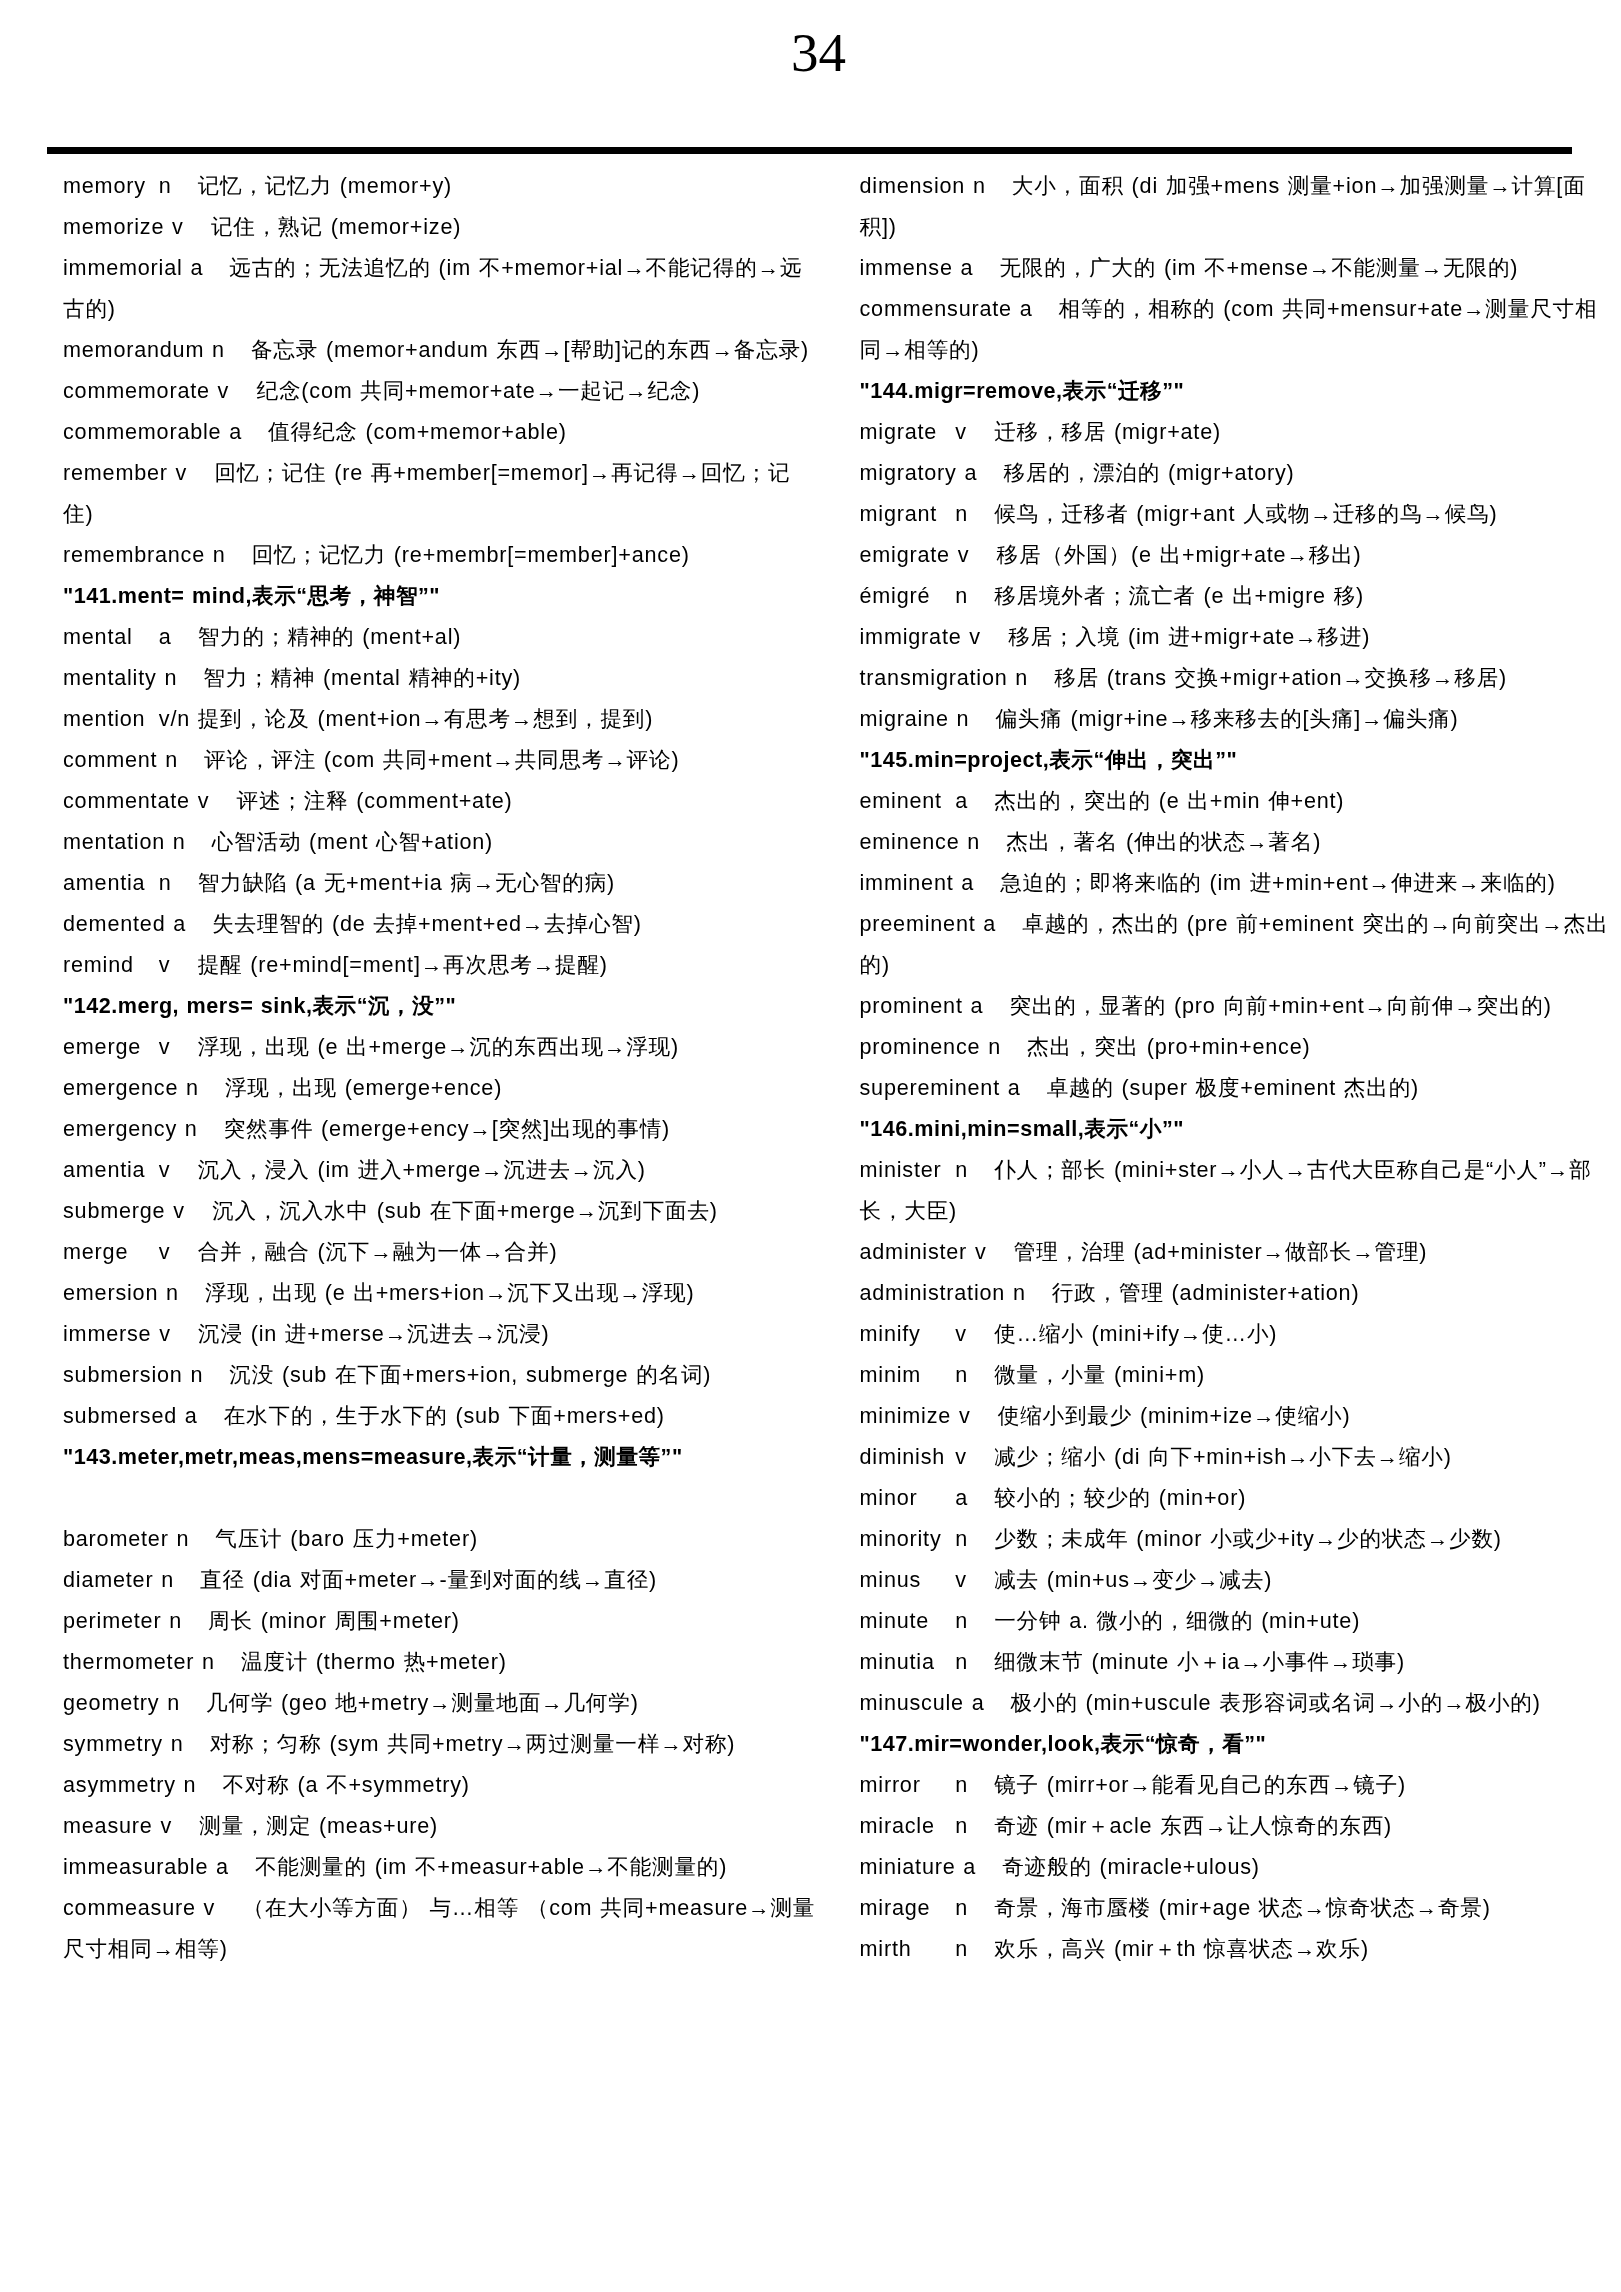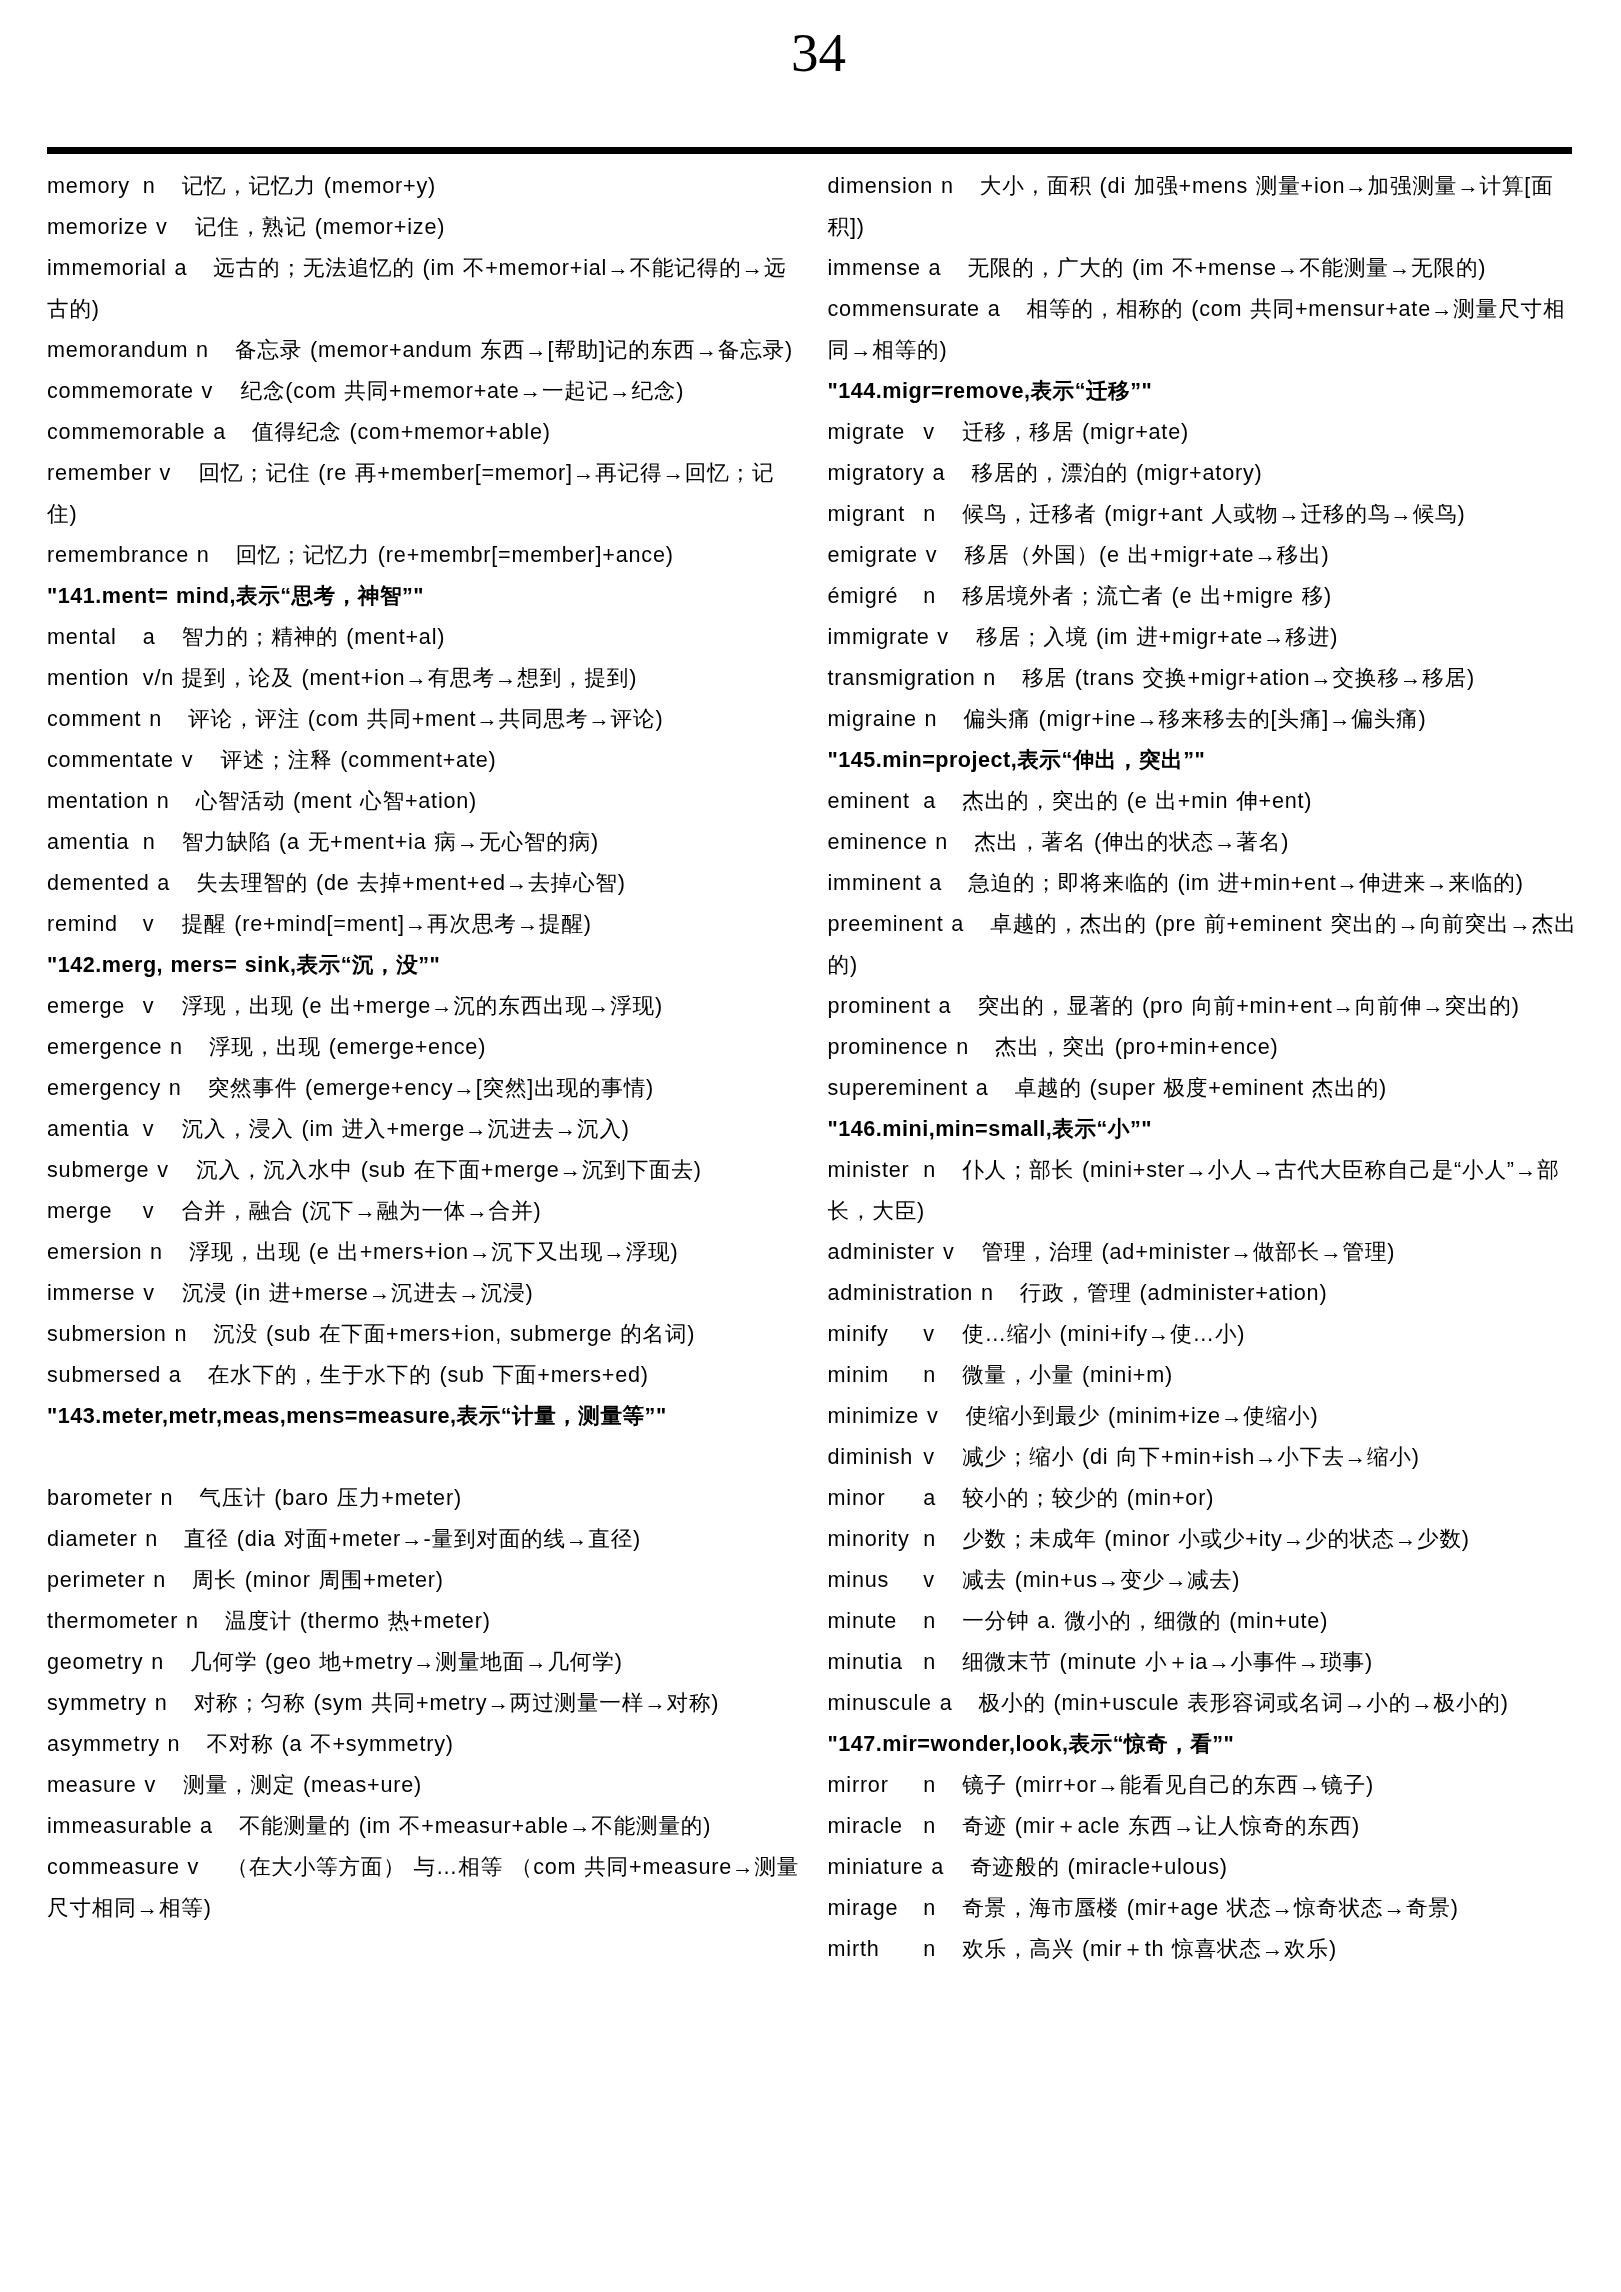"memory n 记忆，记忆力 (memor+y)" .col { margin-left: none -> 16px }
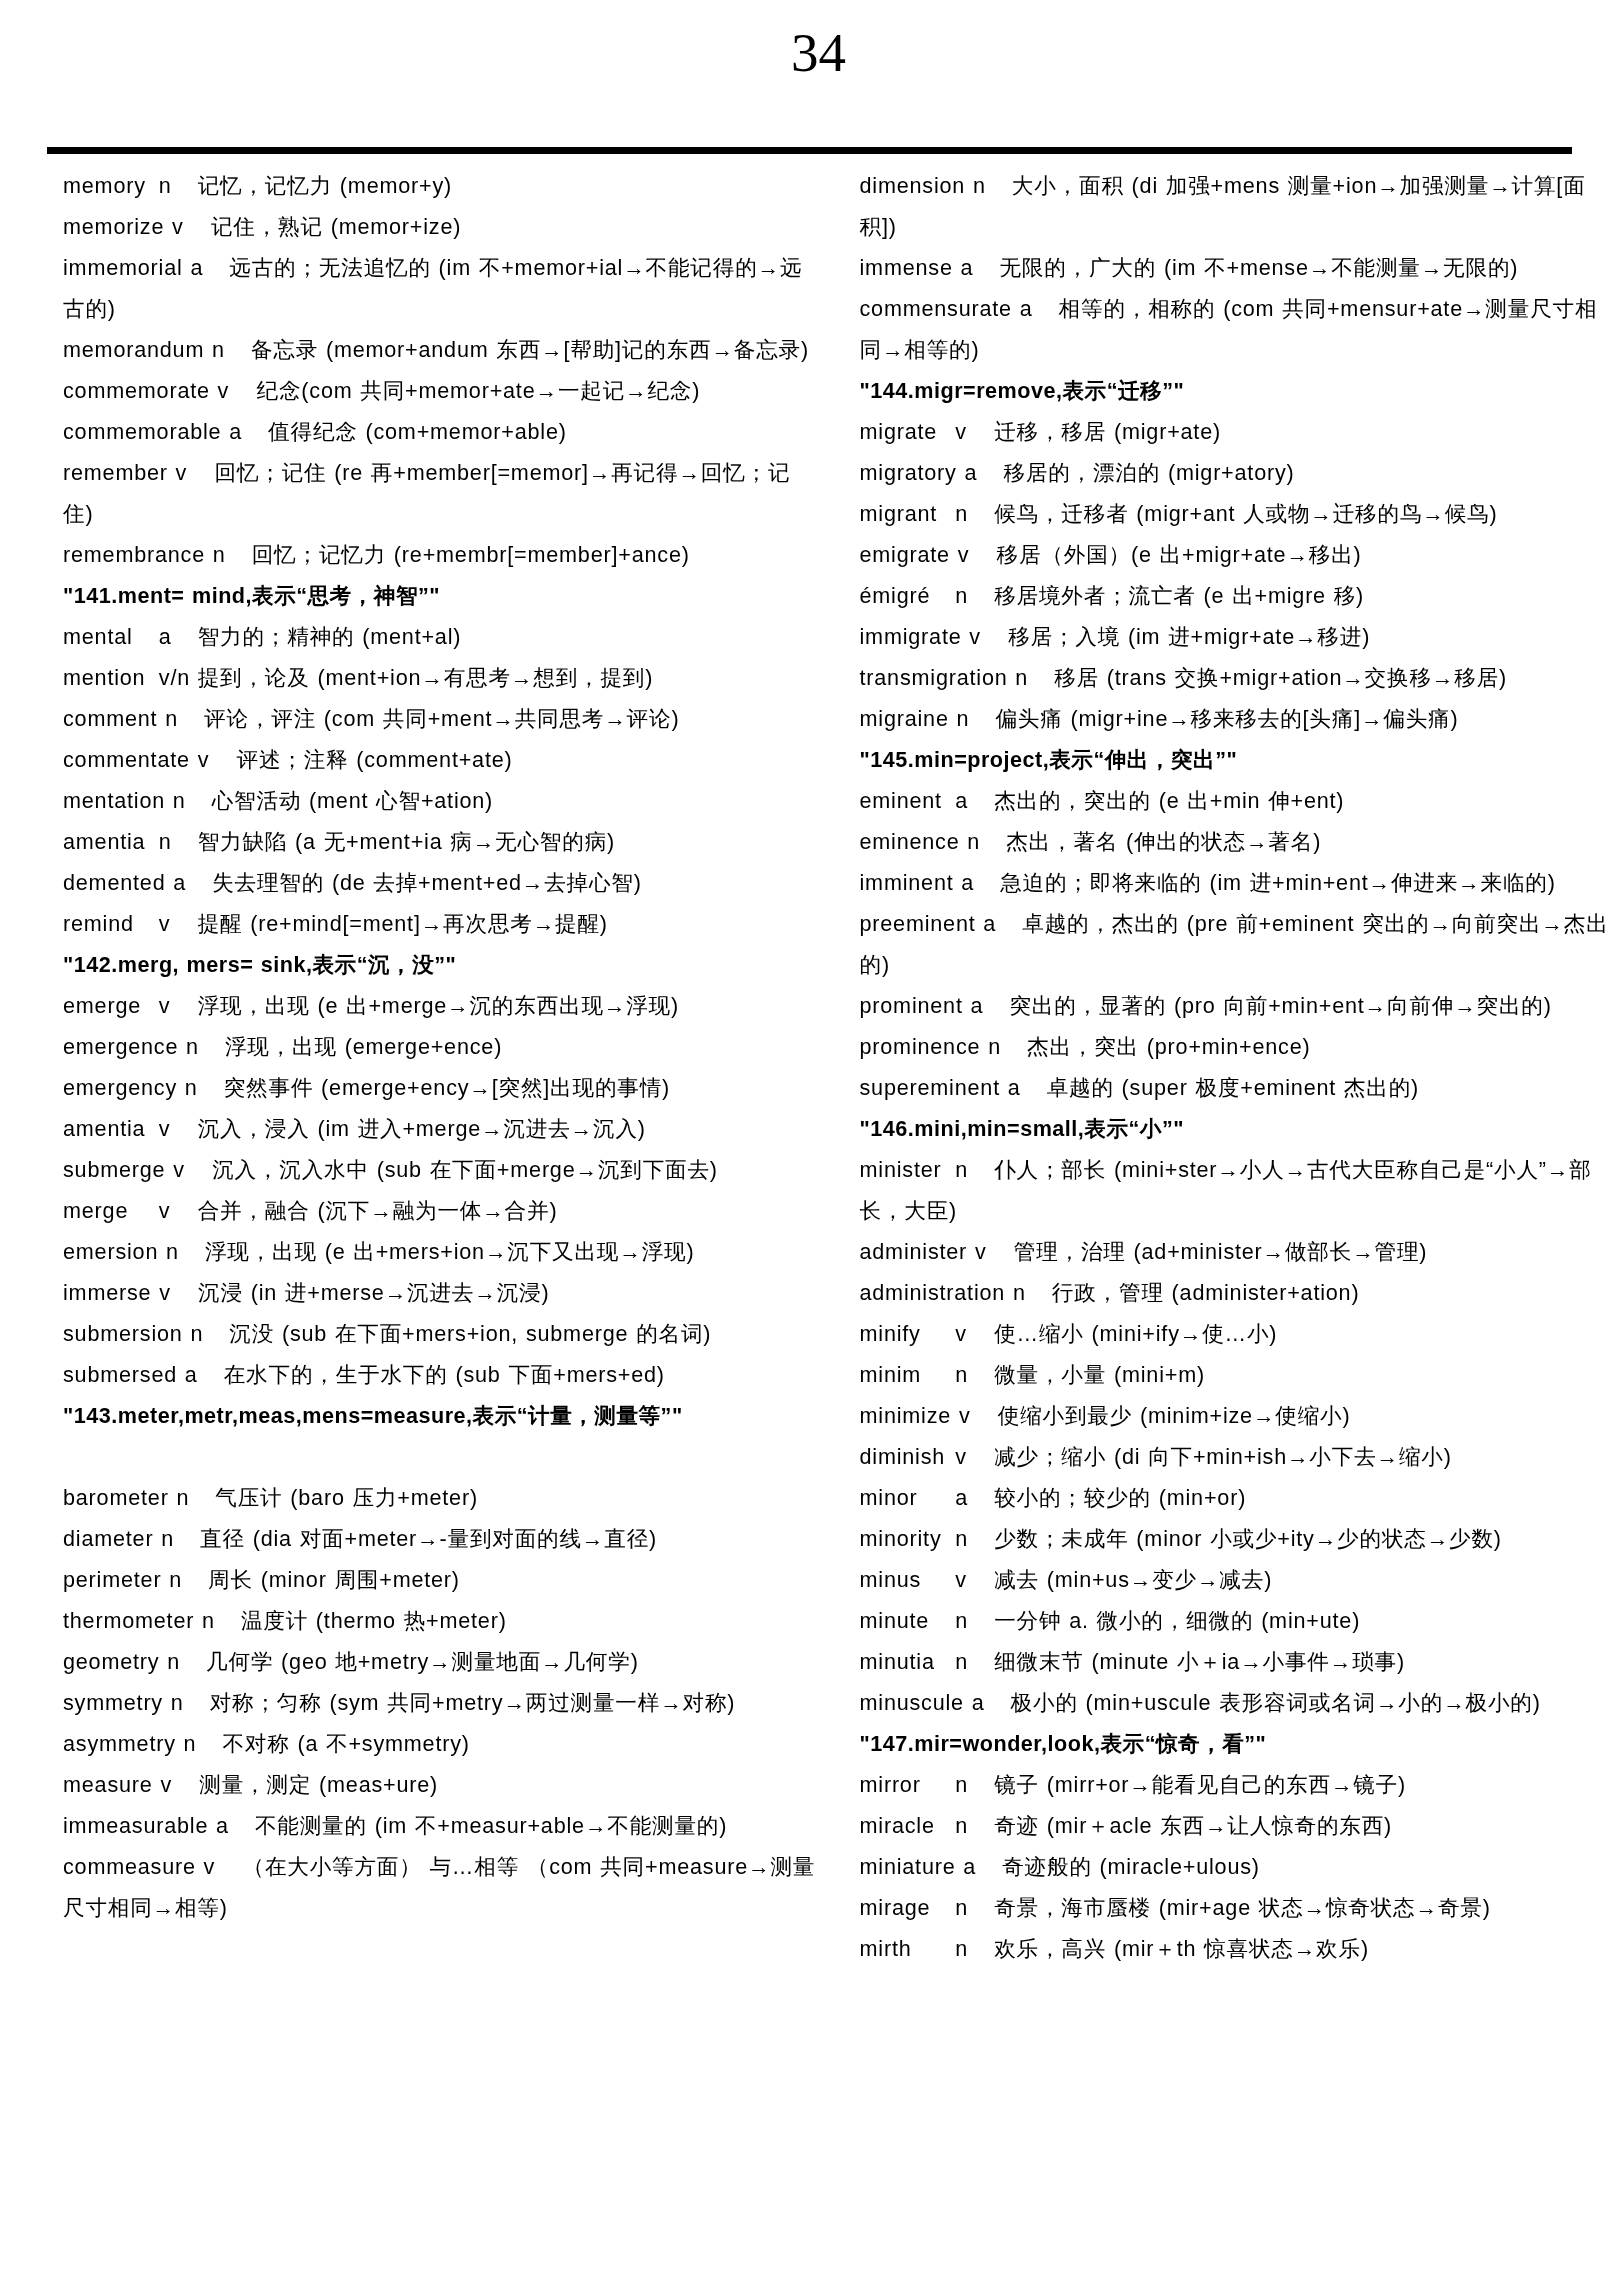"mentality n 智力；精神 (mental 精神的+ity)" p.entry { html: none -> <p><span>mentality</span><span>n</span><span>智力；精神 (mental 精神的+ity)</span></p> }
